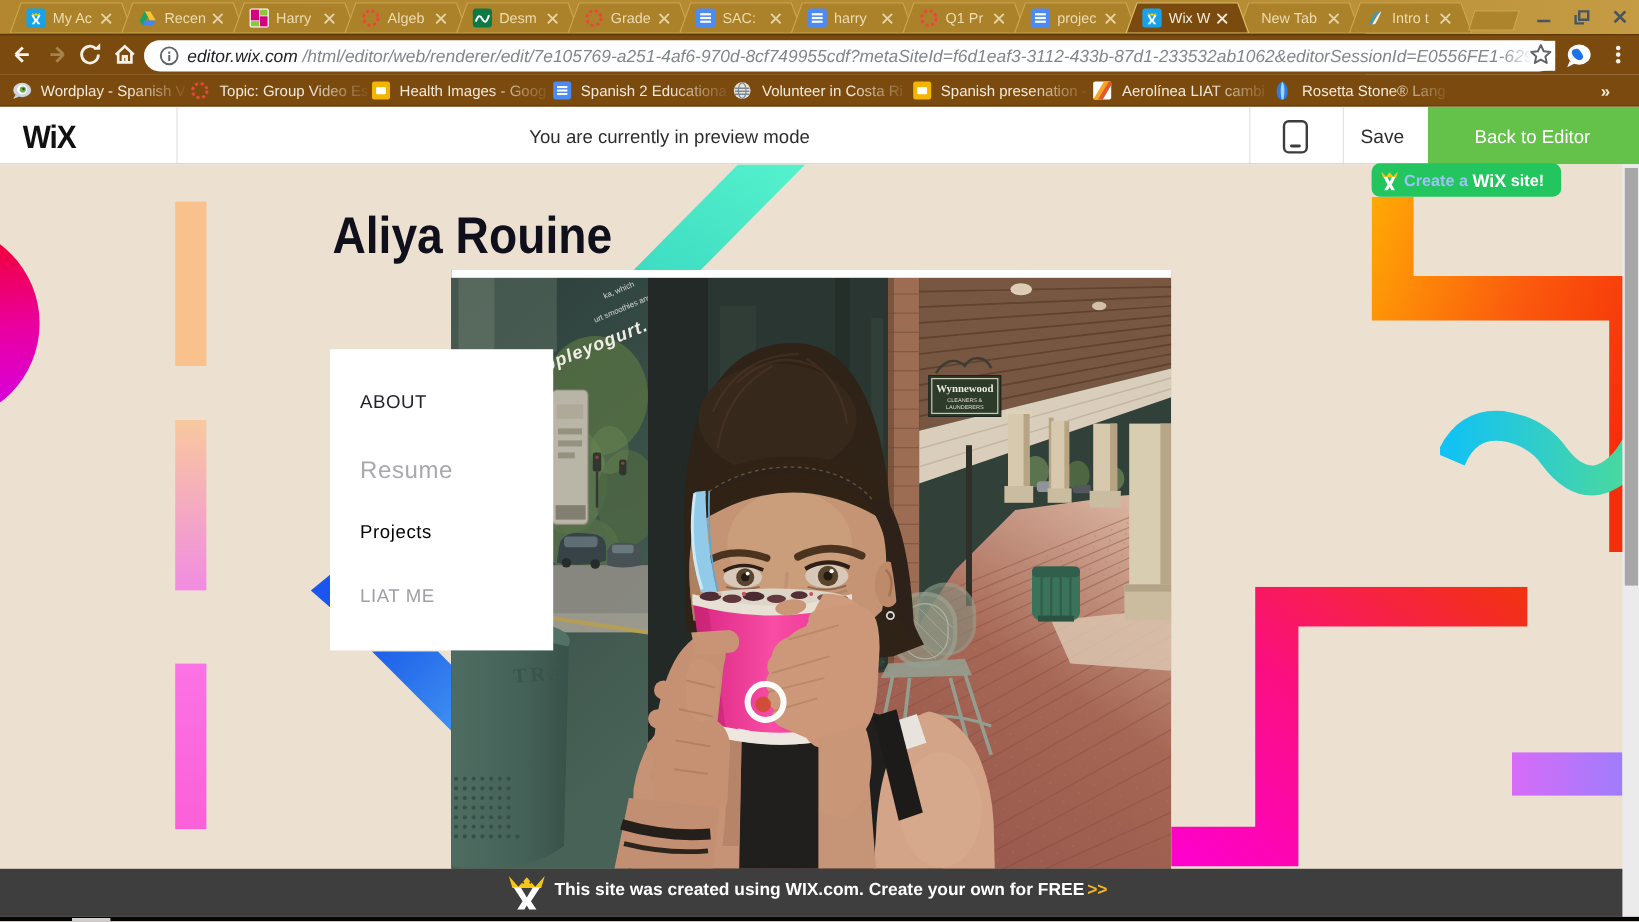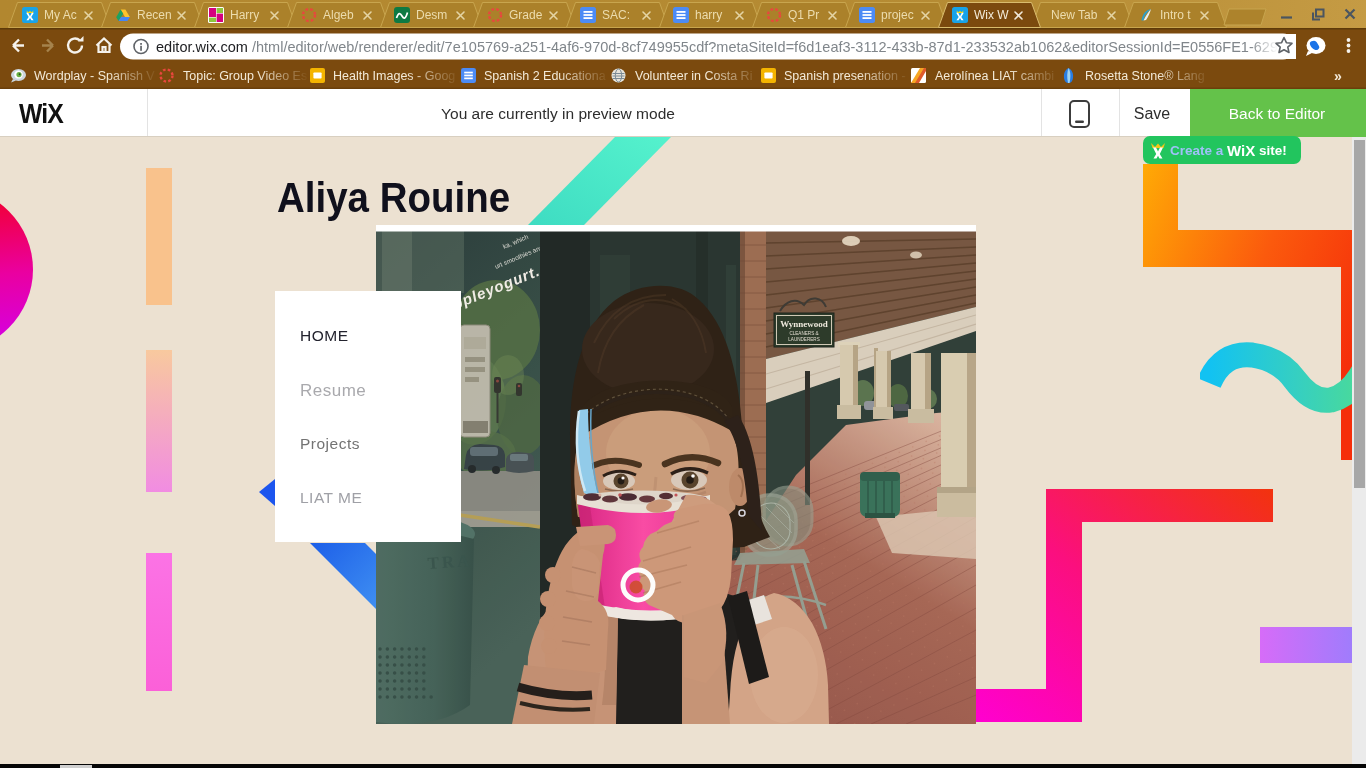"editor.wix.com" div.abs { font-style: none -> italic }
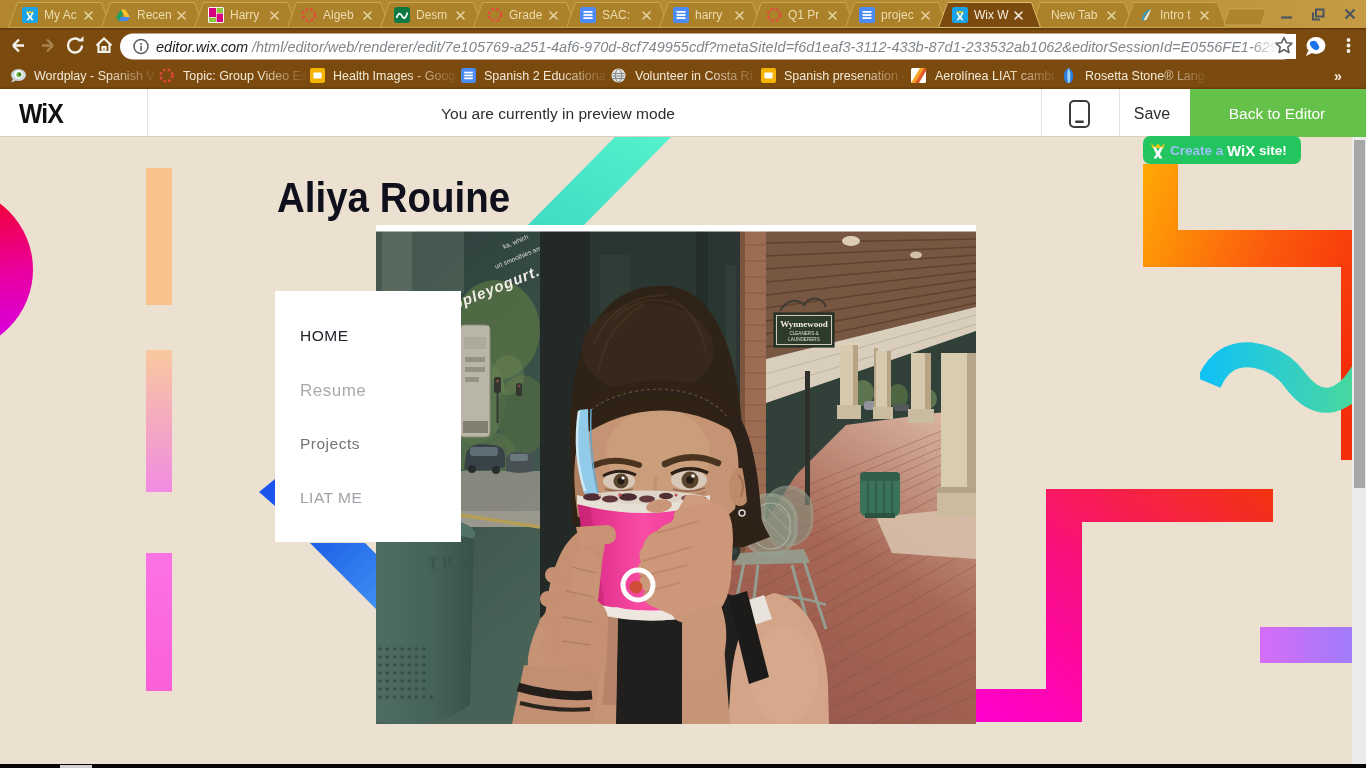"HOME" div.abs { text: HOME -> ABOUT }
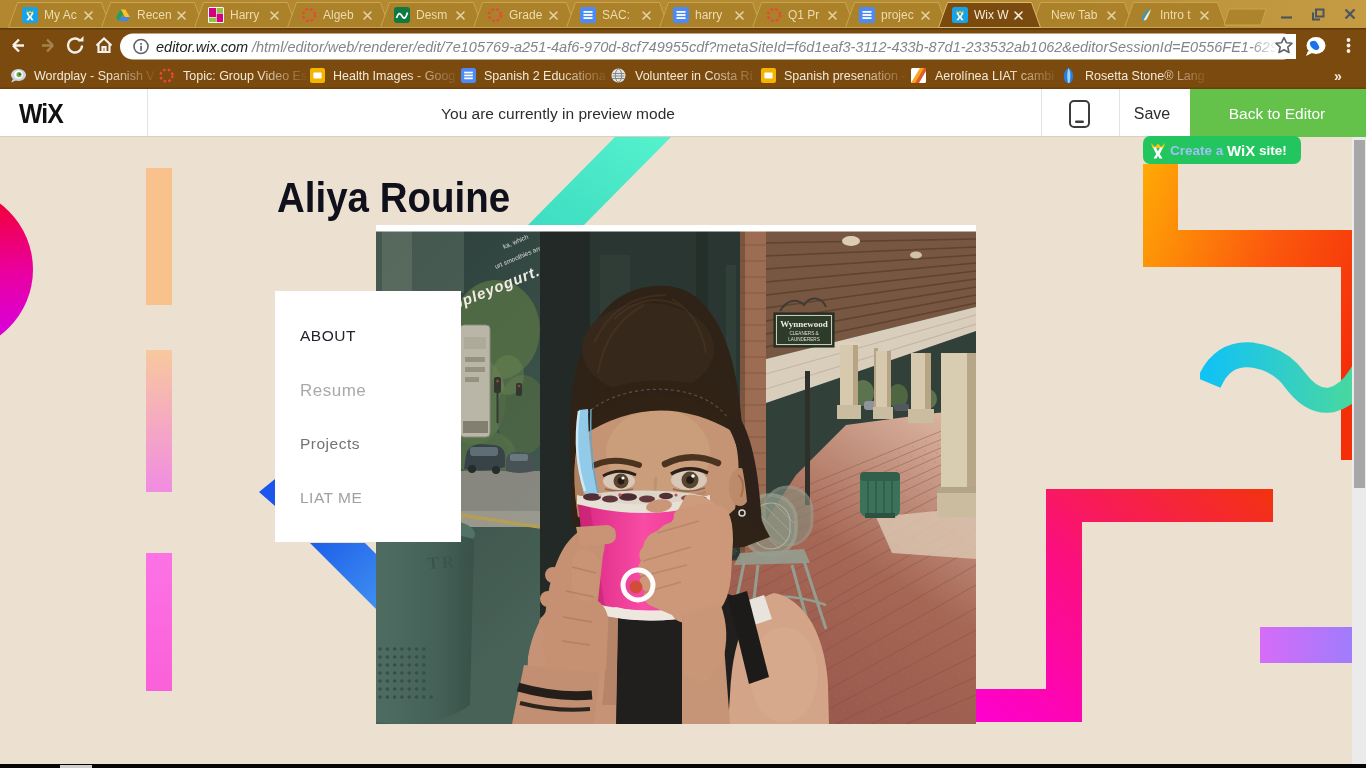"Resume" div.abs { font-size: 17px -> 20px }
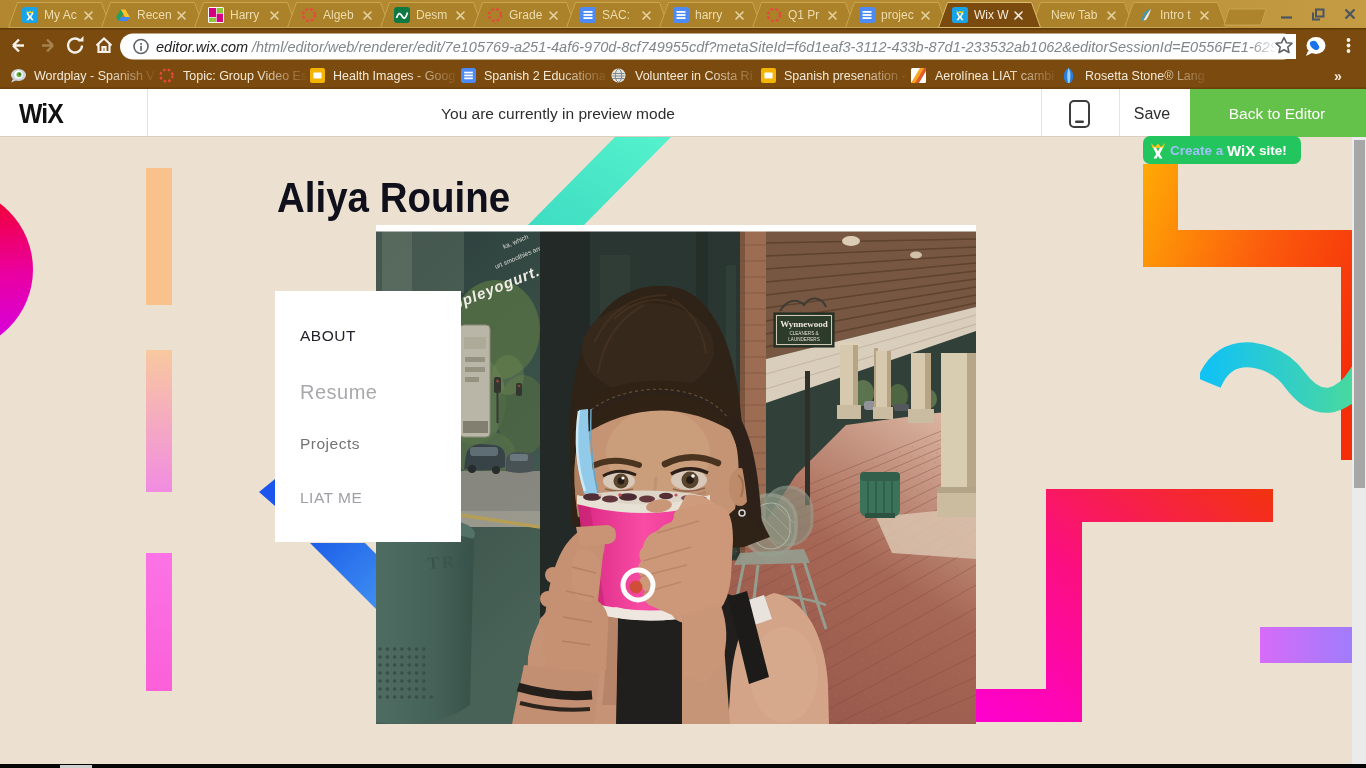"Projects" div.abs { color: #737373 -> #000000 }
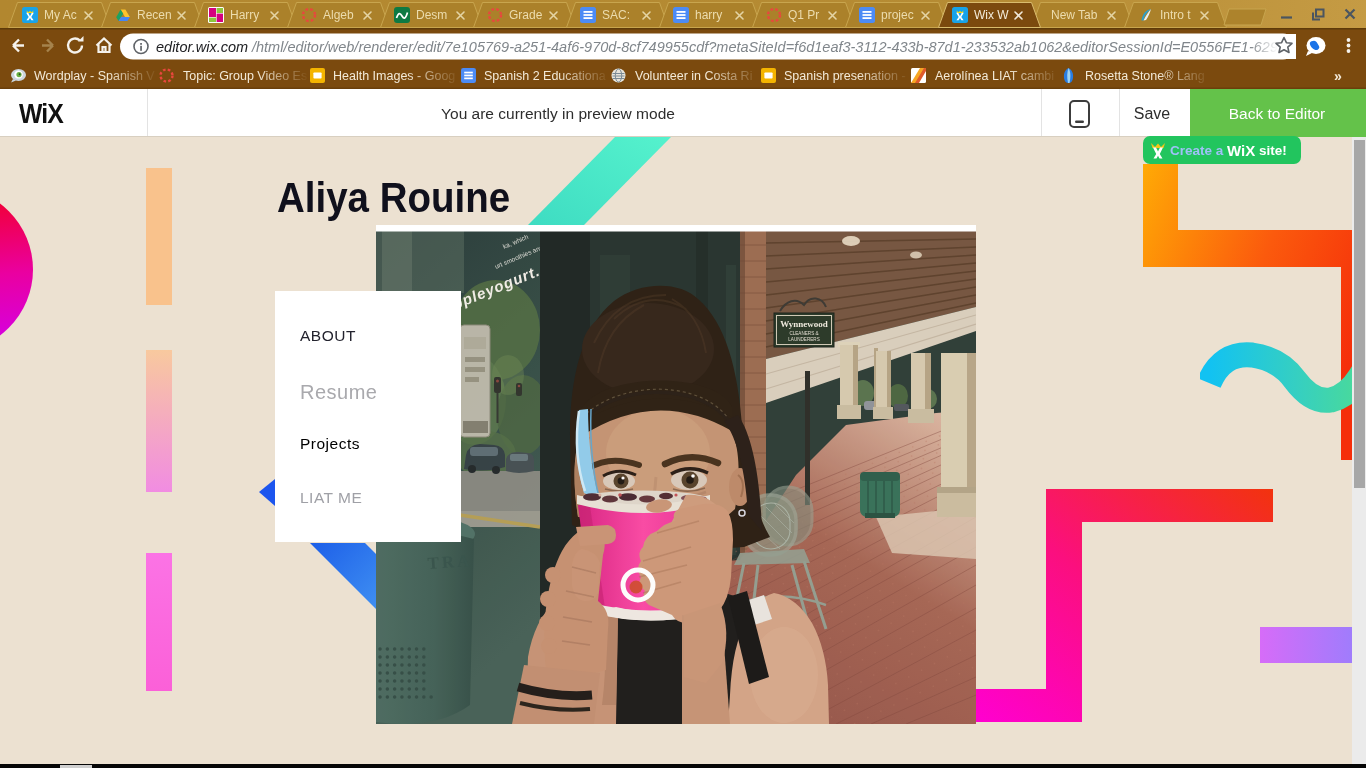"This site was created using" div.abs { html: none -> <div> <svg> <path></path> <path></path> <circle></circle> <circle></circle> <text>This site was created using WIX.com. Create your own for FREE </text> <text>&gt;&gt;</text> </svg> </div> }
